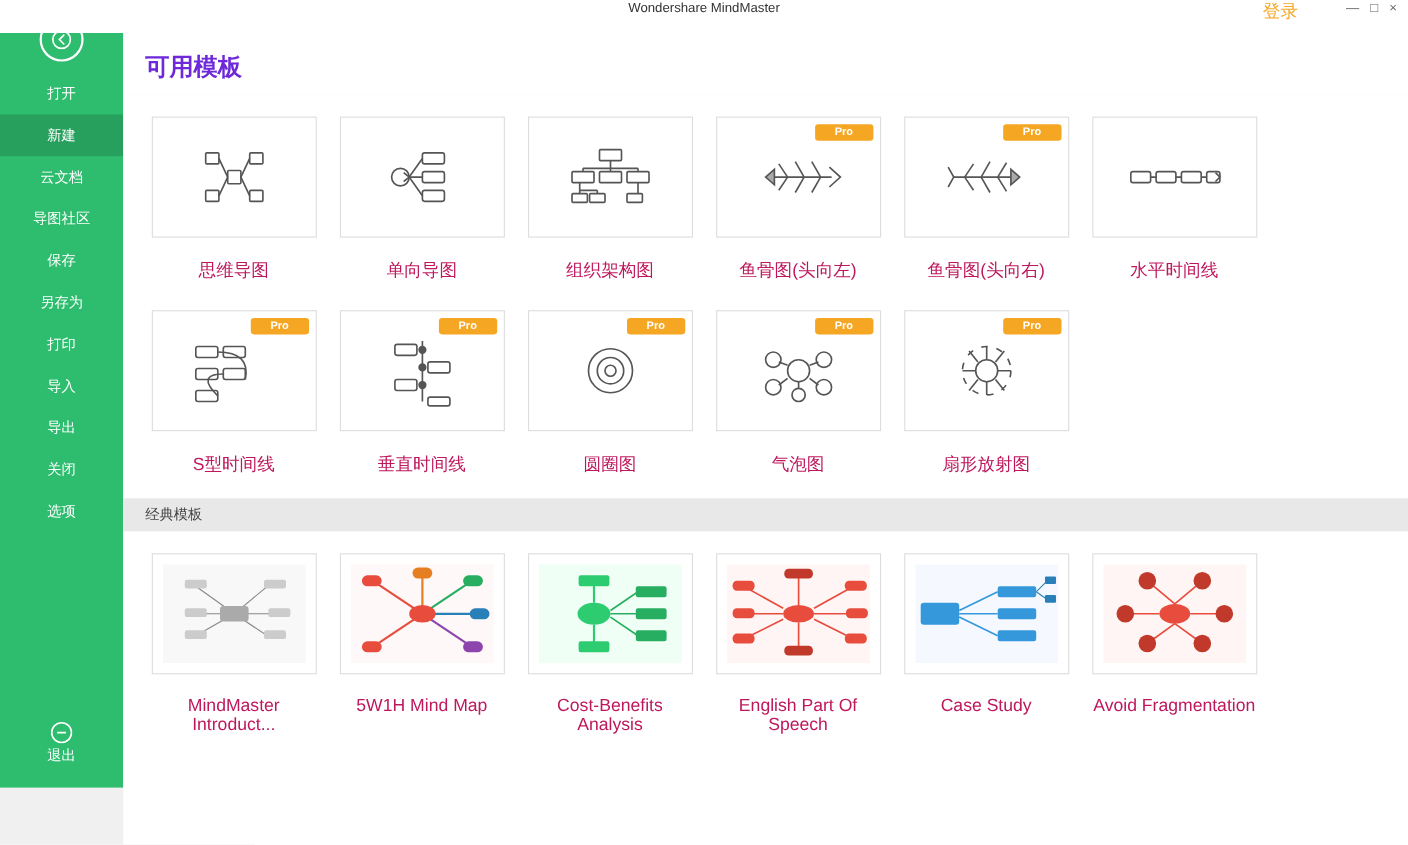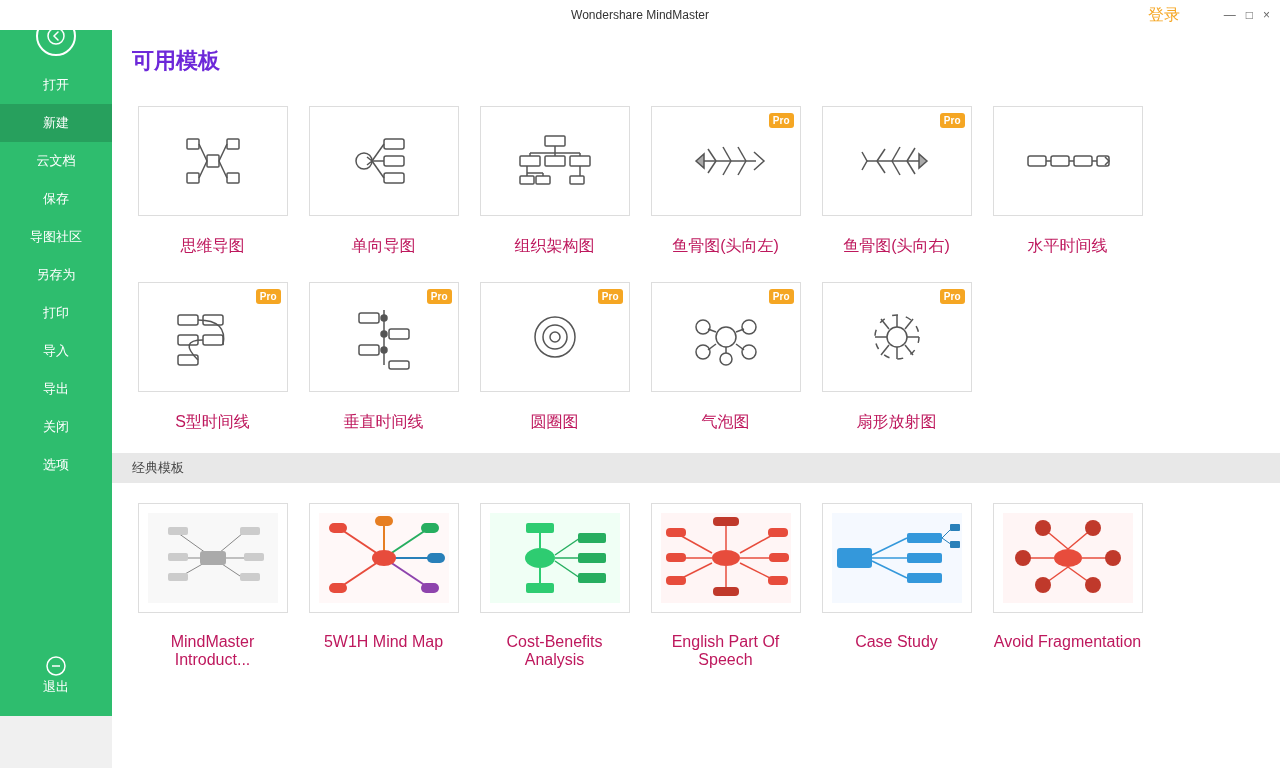"Wondershare MindMaster" .title-bar { align-items: center -> flex-start }
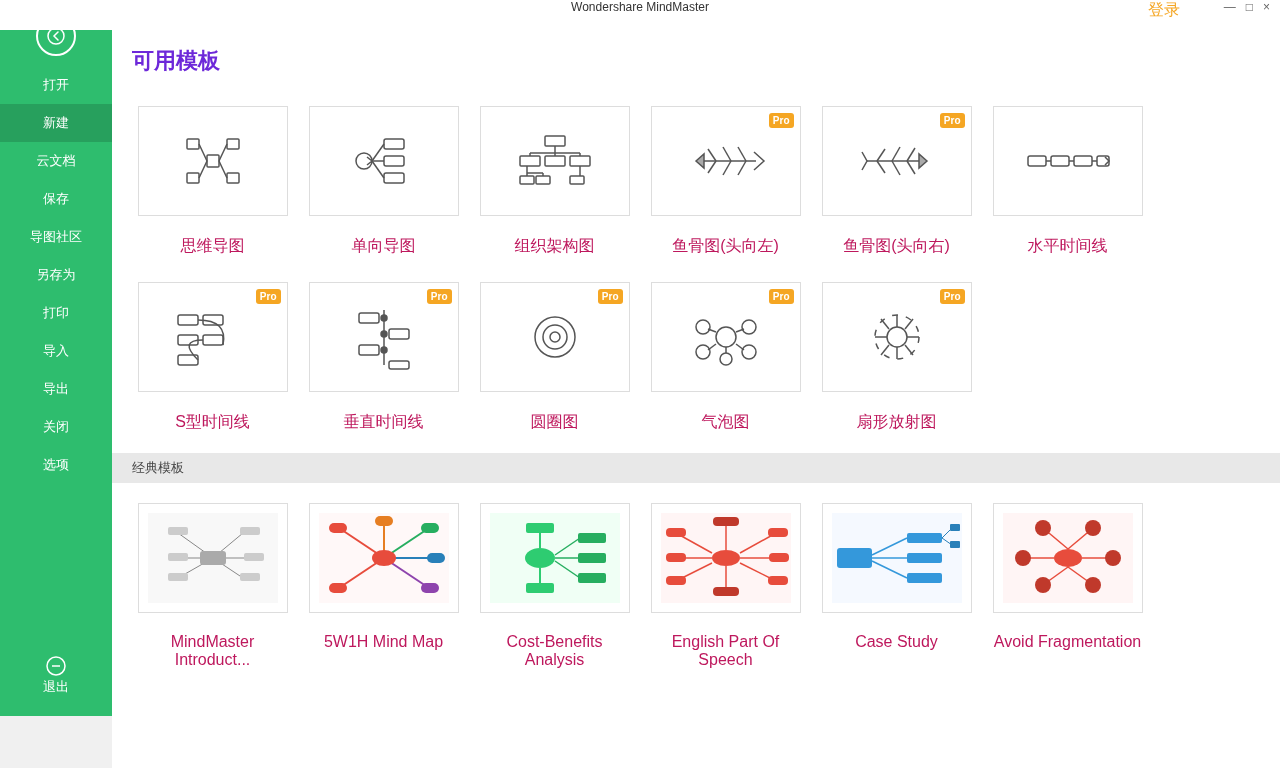"Pro" .pro-badge { padding: 2px 4px -> 2px 18px }
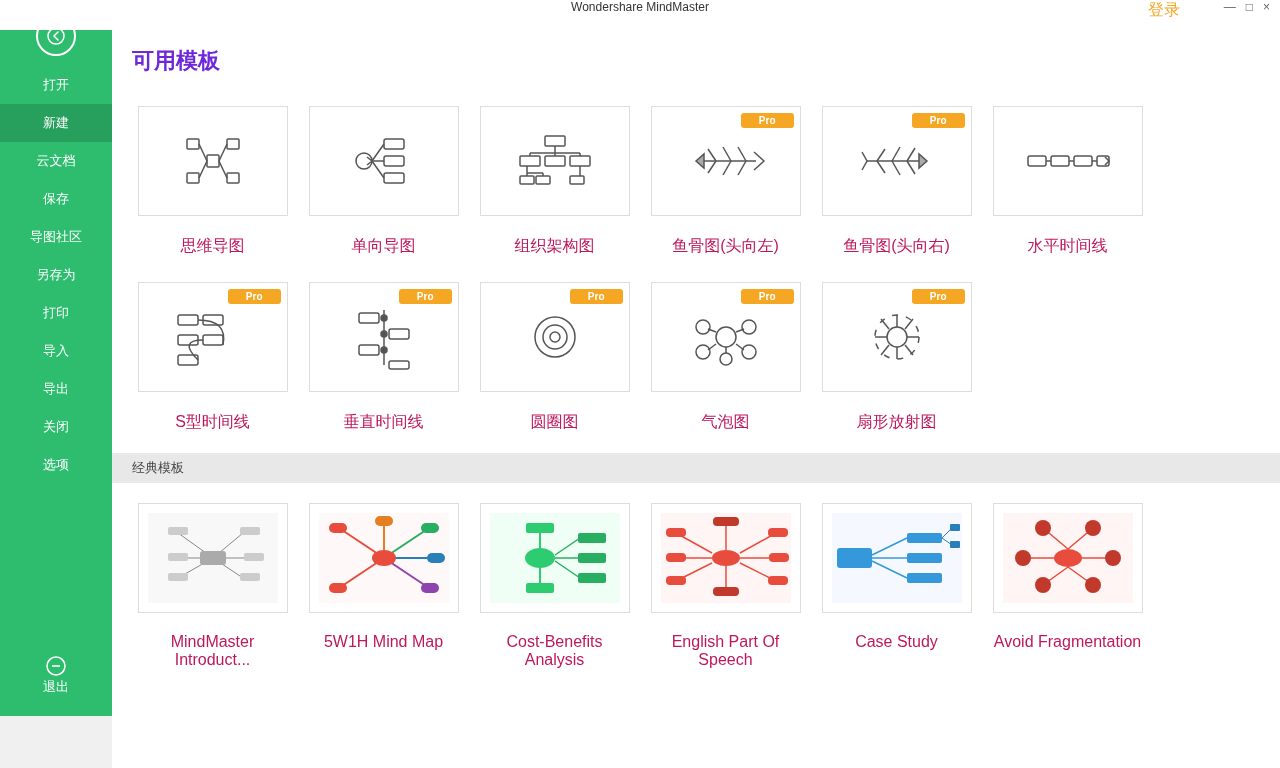"保存" div.sidebar-item { order: before "导图社区" -> after "导图社区" }
